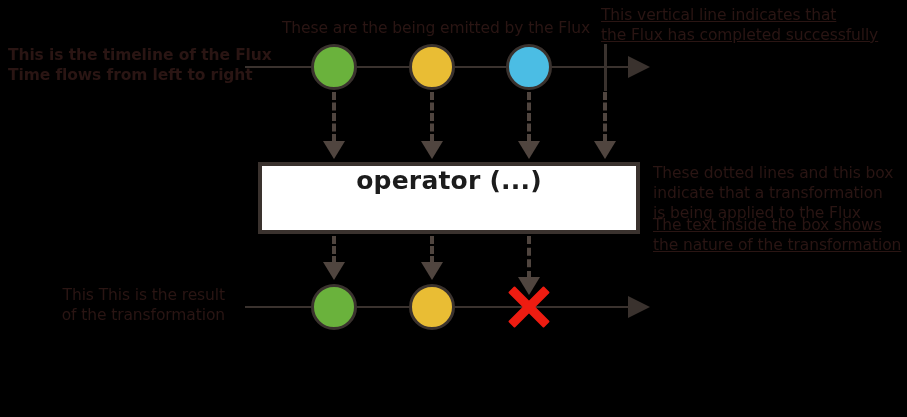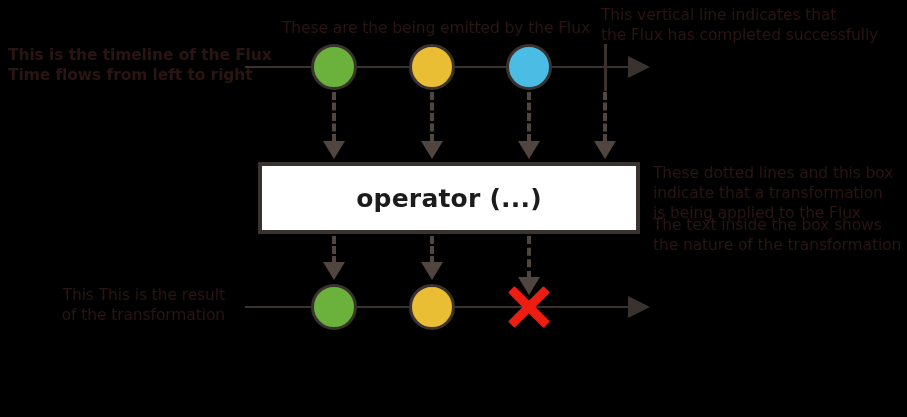"This vertical line indicates that" div.annot { text-decoration: none -> underline }
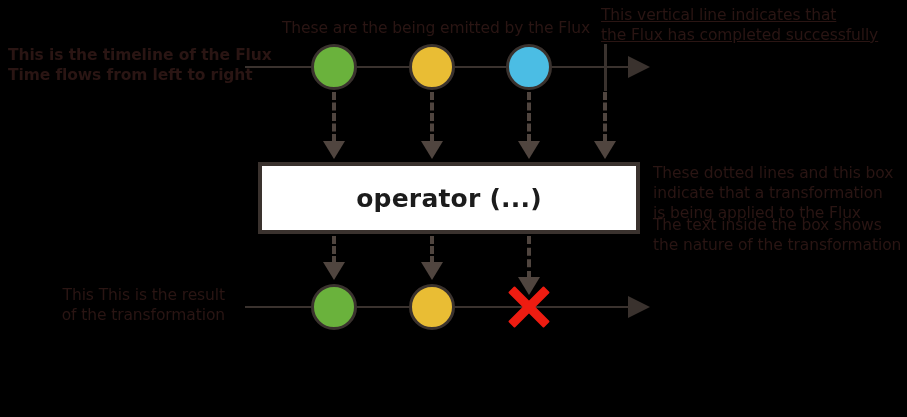"operator (...)" .op-box { align-items: center -> none }
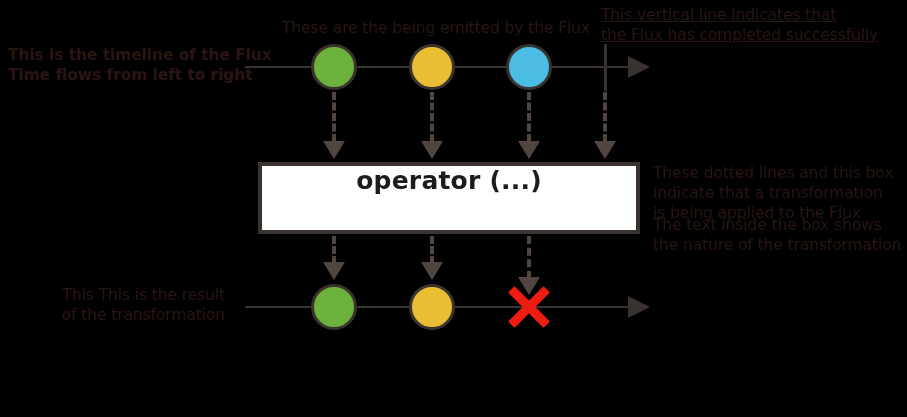"The text inside the box" div.annot { text-decoration: none -> underline }
